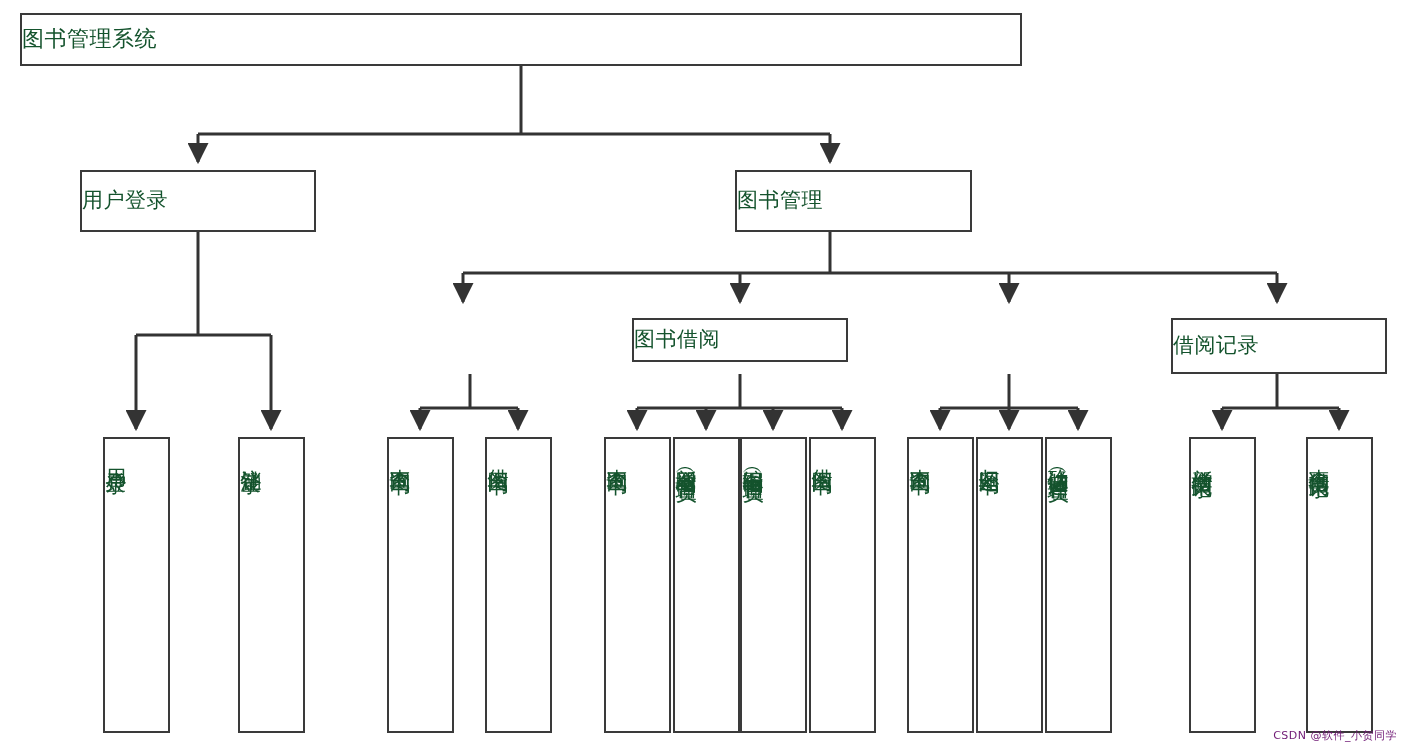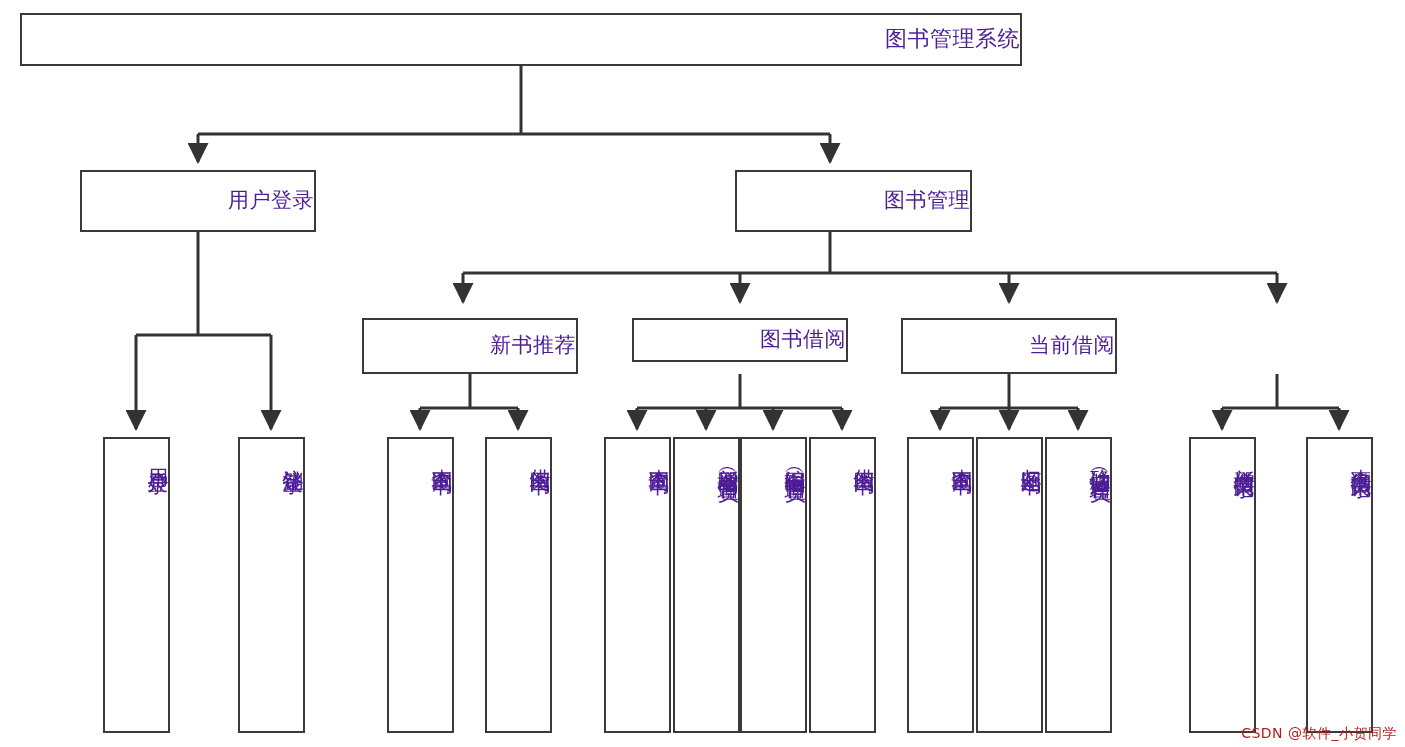"图书管理系统" .node { color: #4c1d95 -> #14532d; justify-content: flex-end -> flex-start }
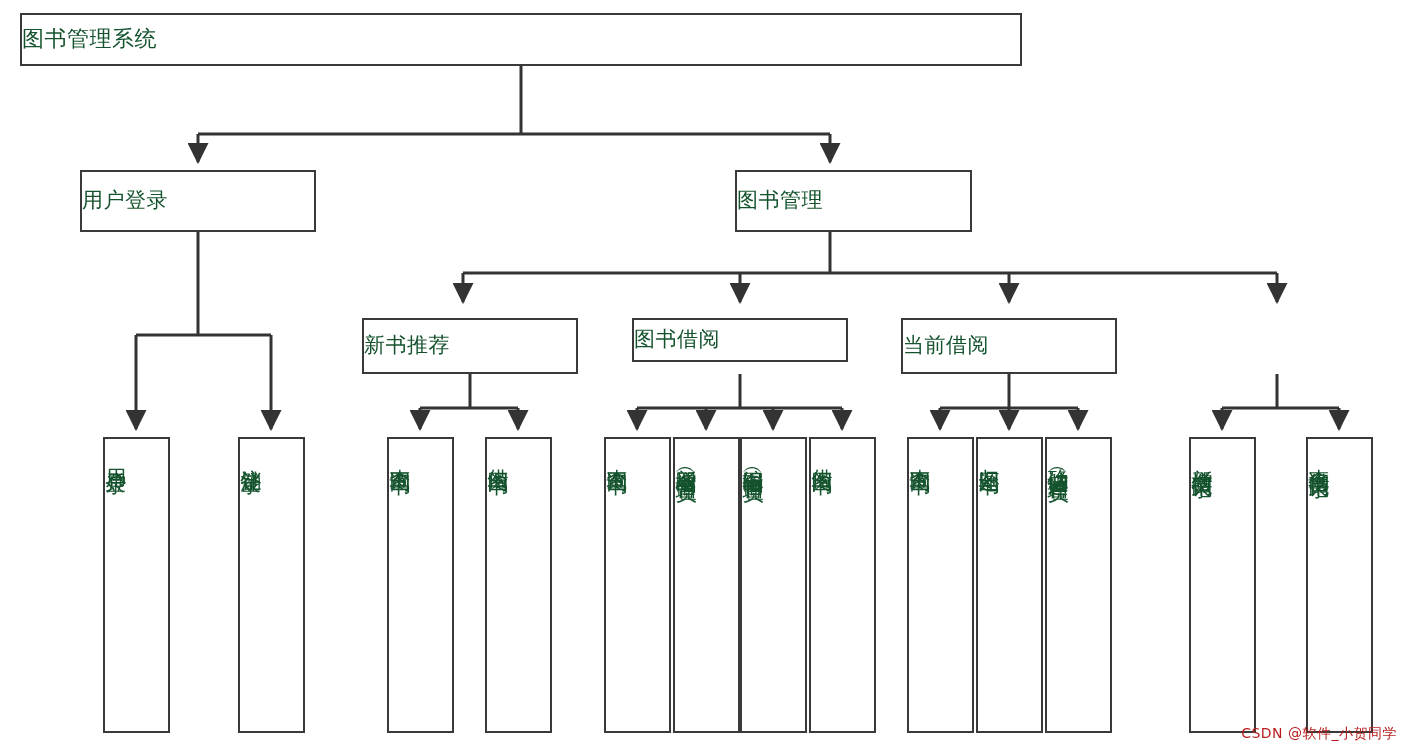"新书推荐" div.node { html: <div> <span>新书推荐</span> </div> -> none }
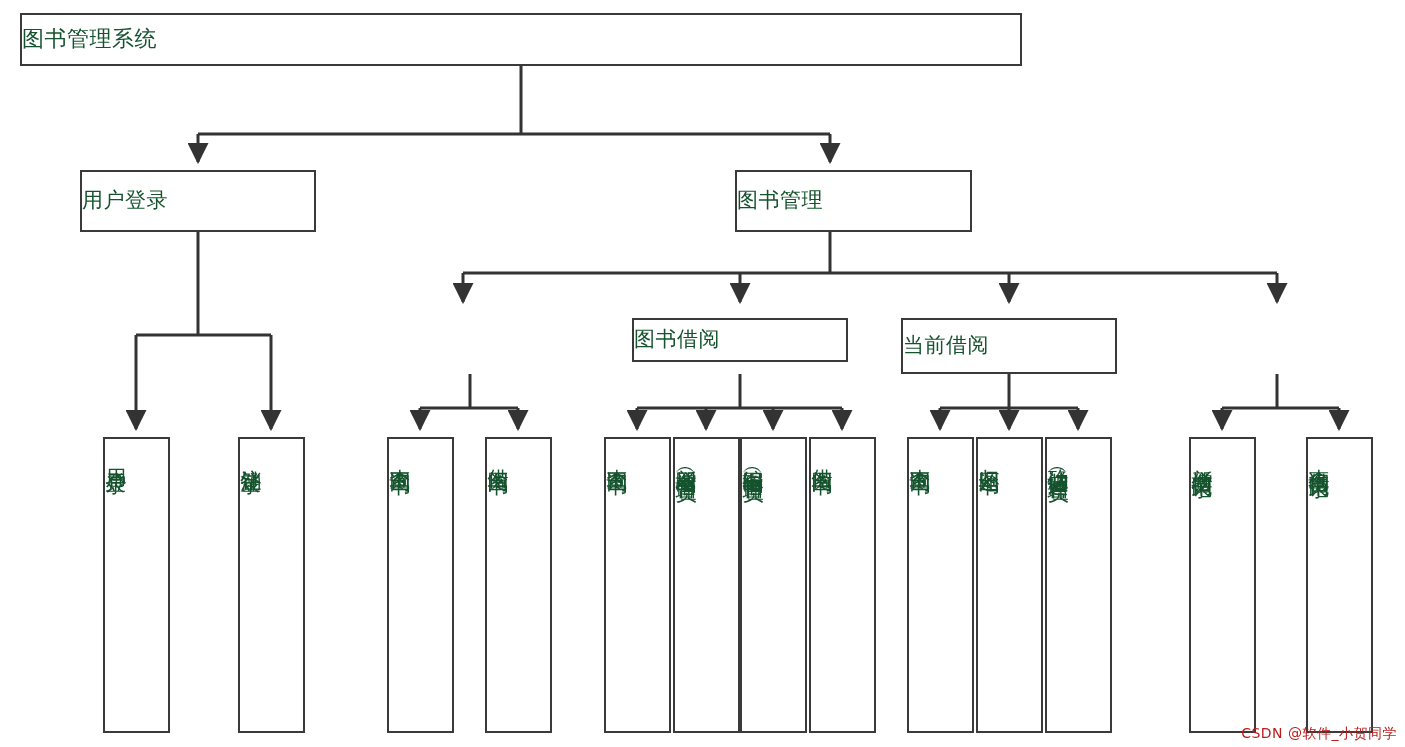"当前借阅" div.node { html: <div> <span>当前借阅</span> </div> -> none }
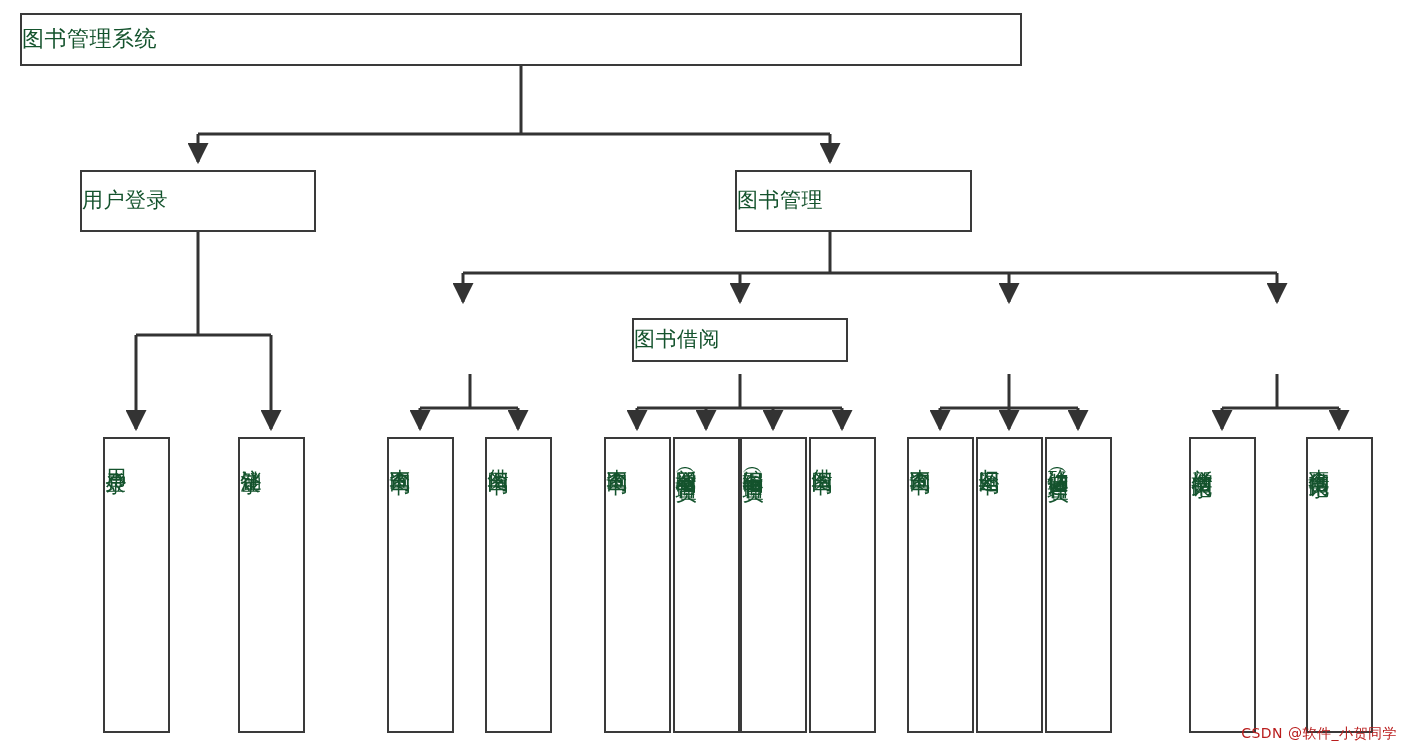"借阅记录" div.node { html: none -> <div> <span>借阅记录</span> </div> }
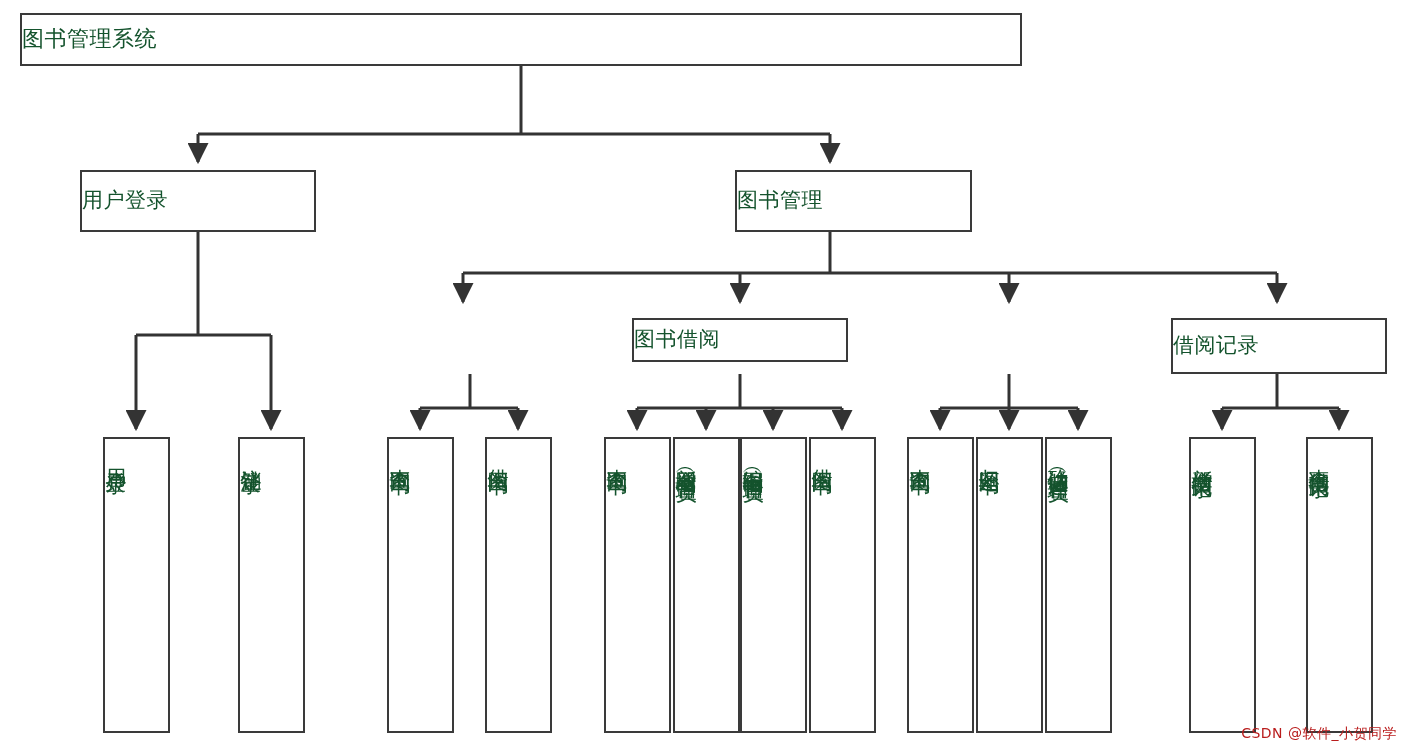"CSDN @软件_小贺同学" .watermark { color: #b91c1c -> #701a75; font-size: 14px -> 11px }
